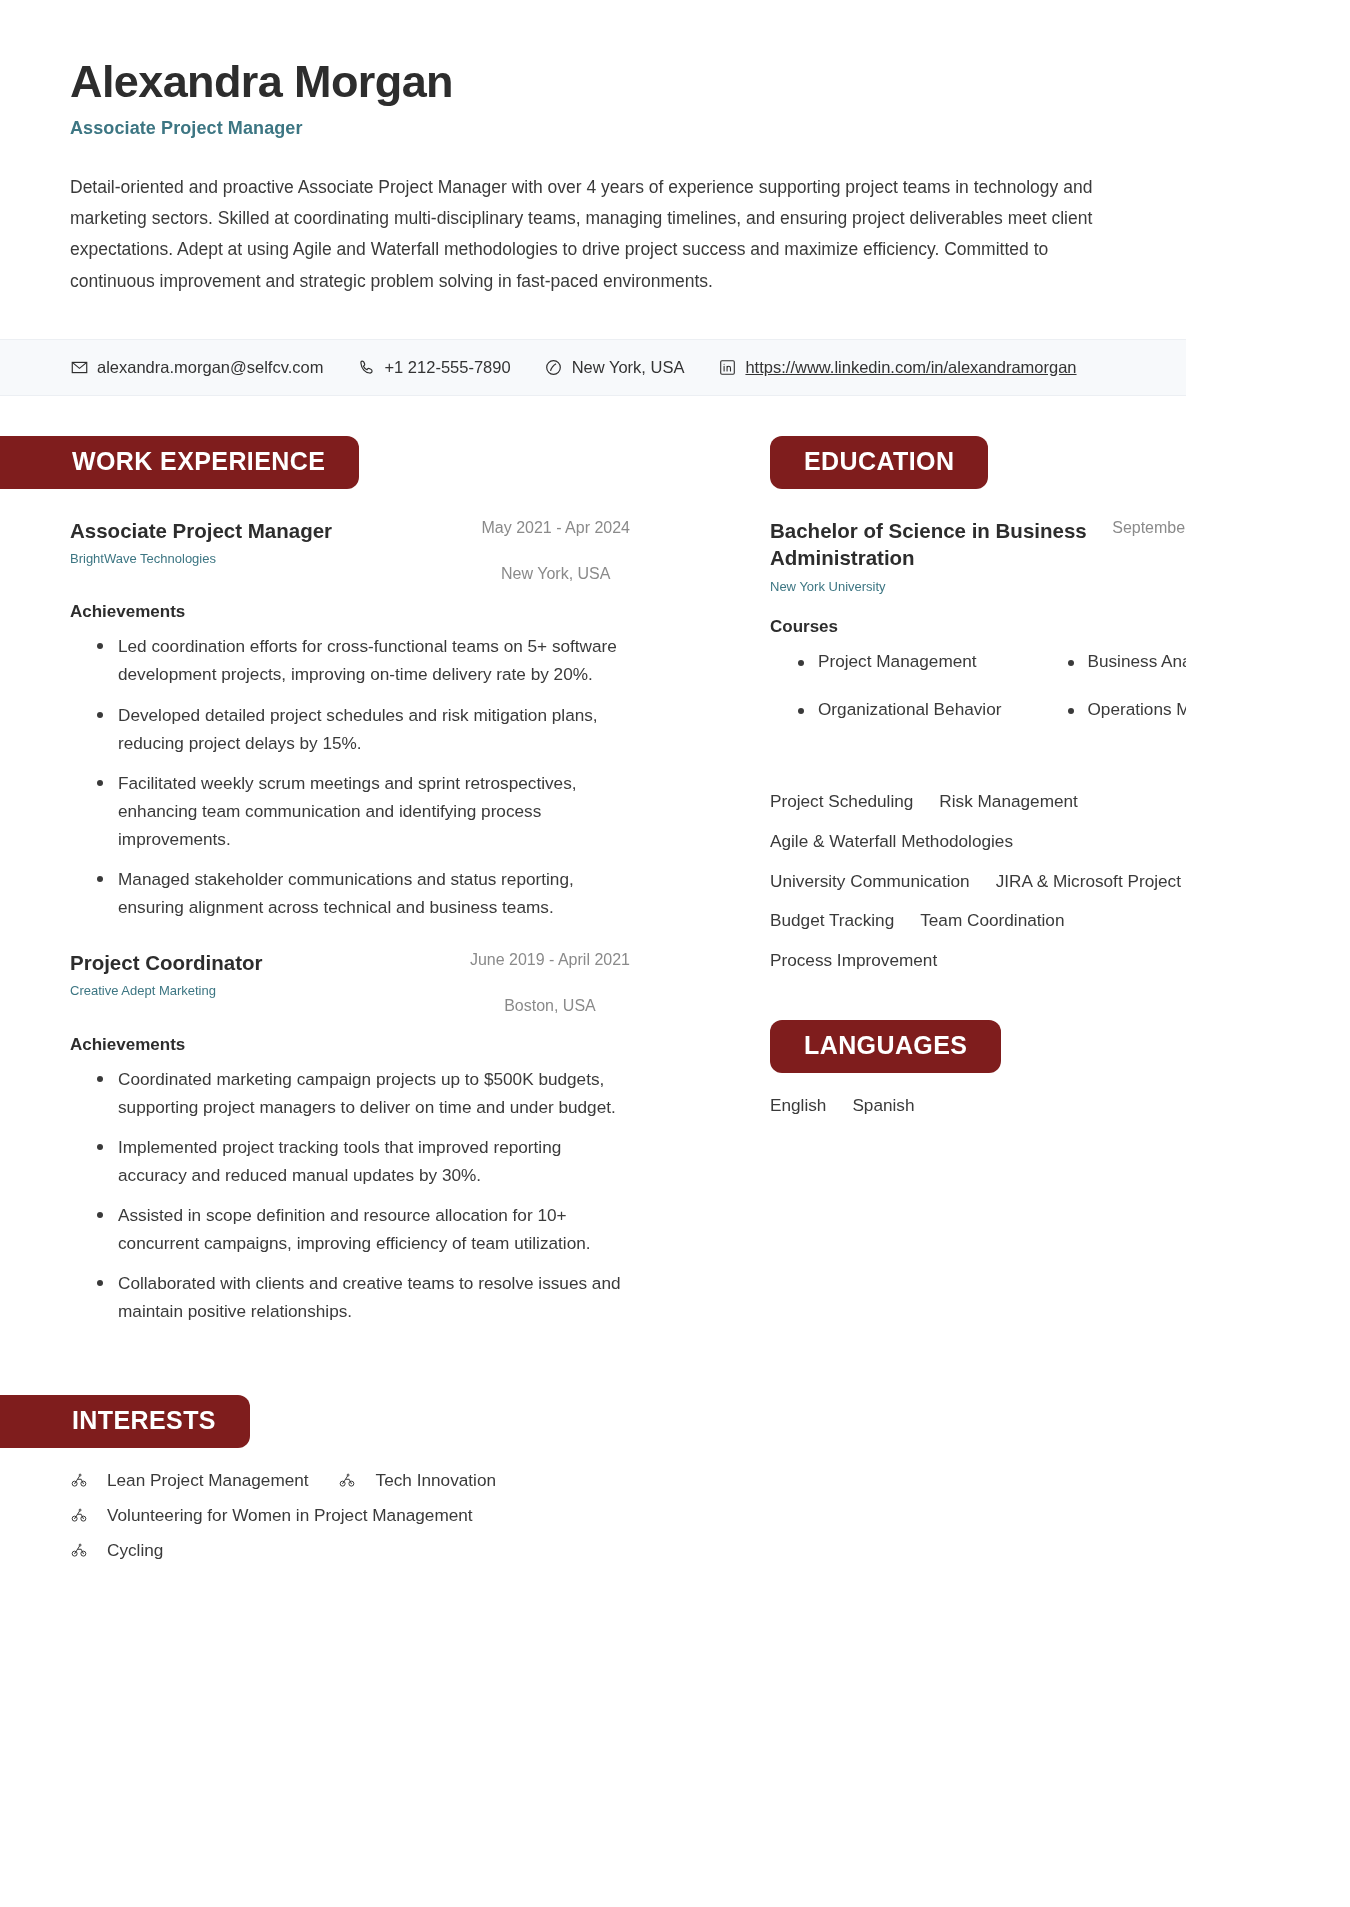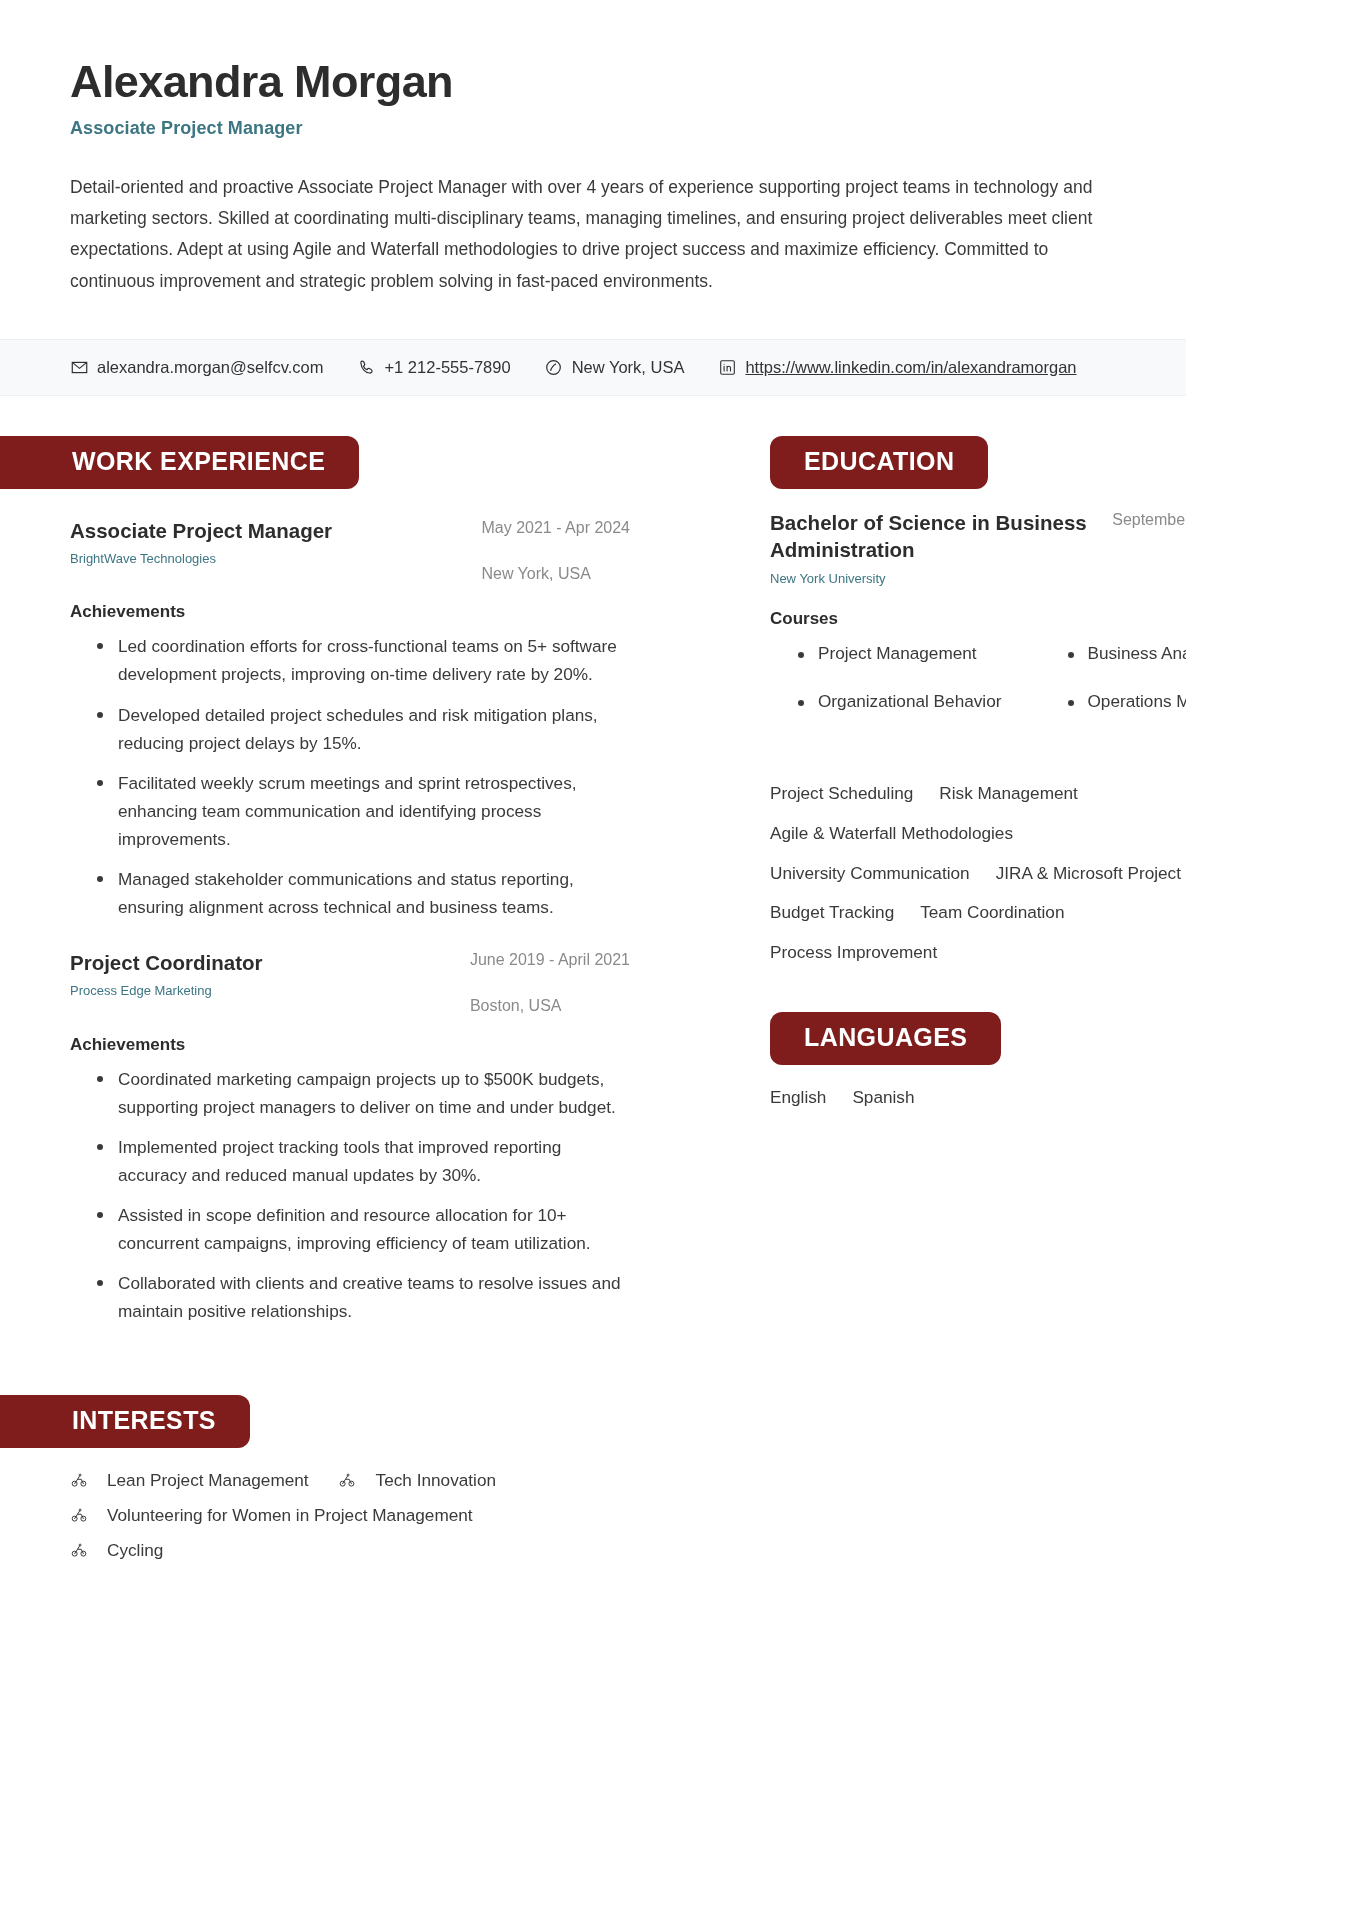"May 2021 - Apr 2024" .entry-head-meta { text-align: left -> center }
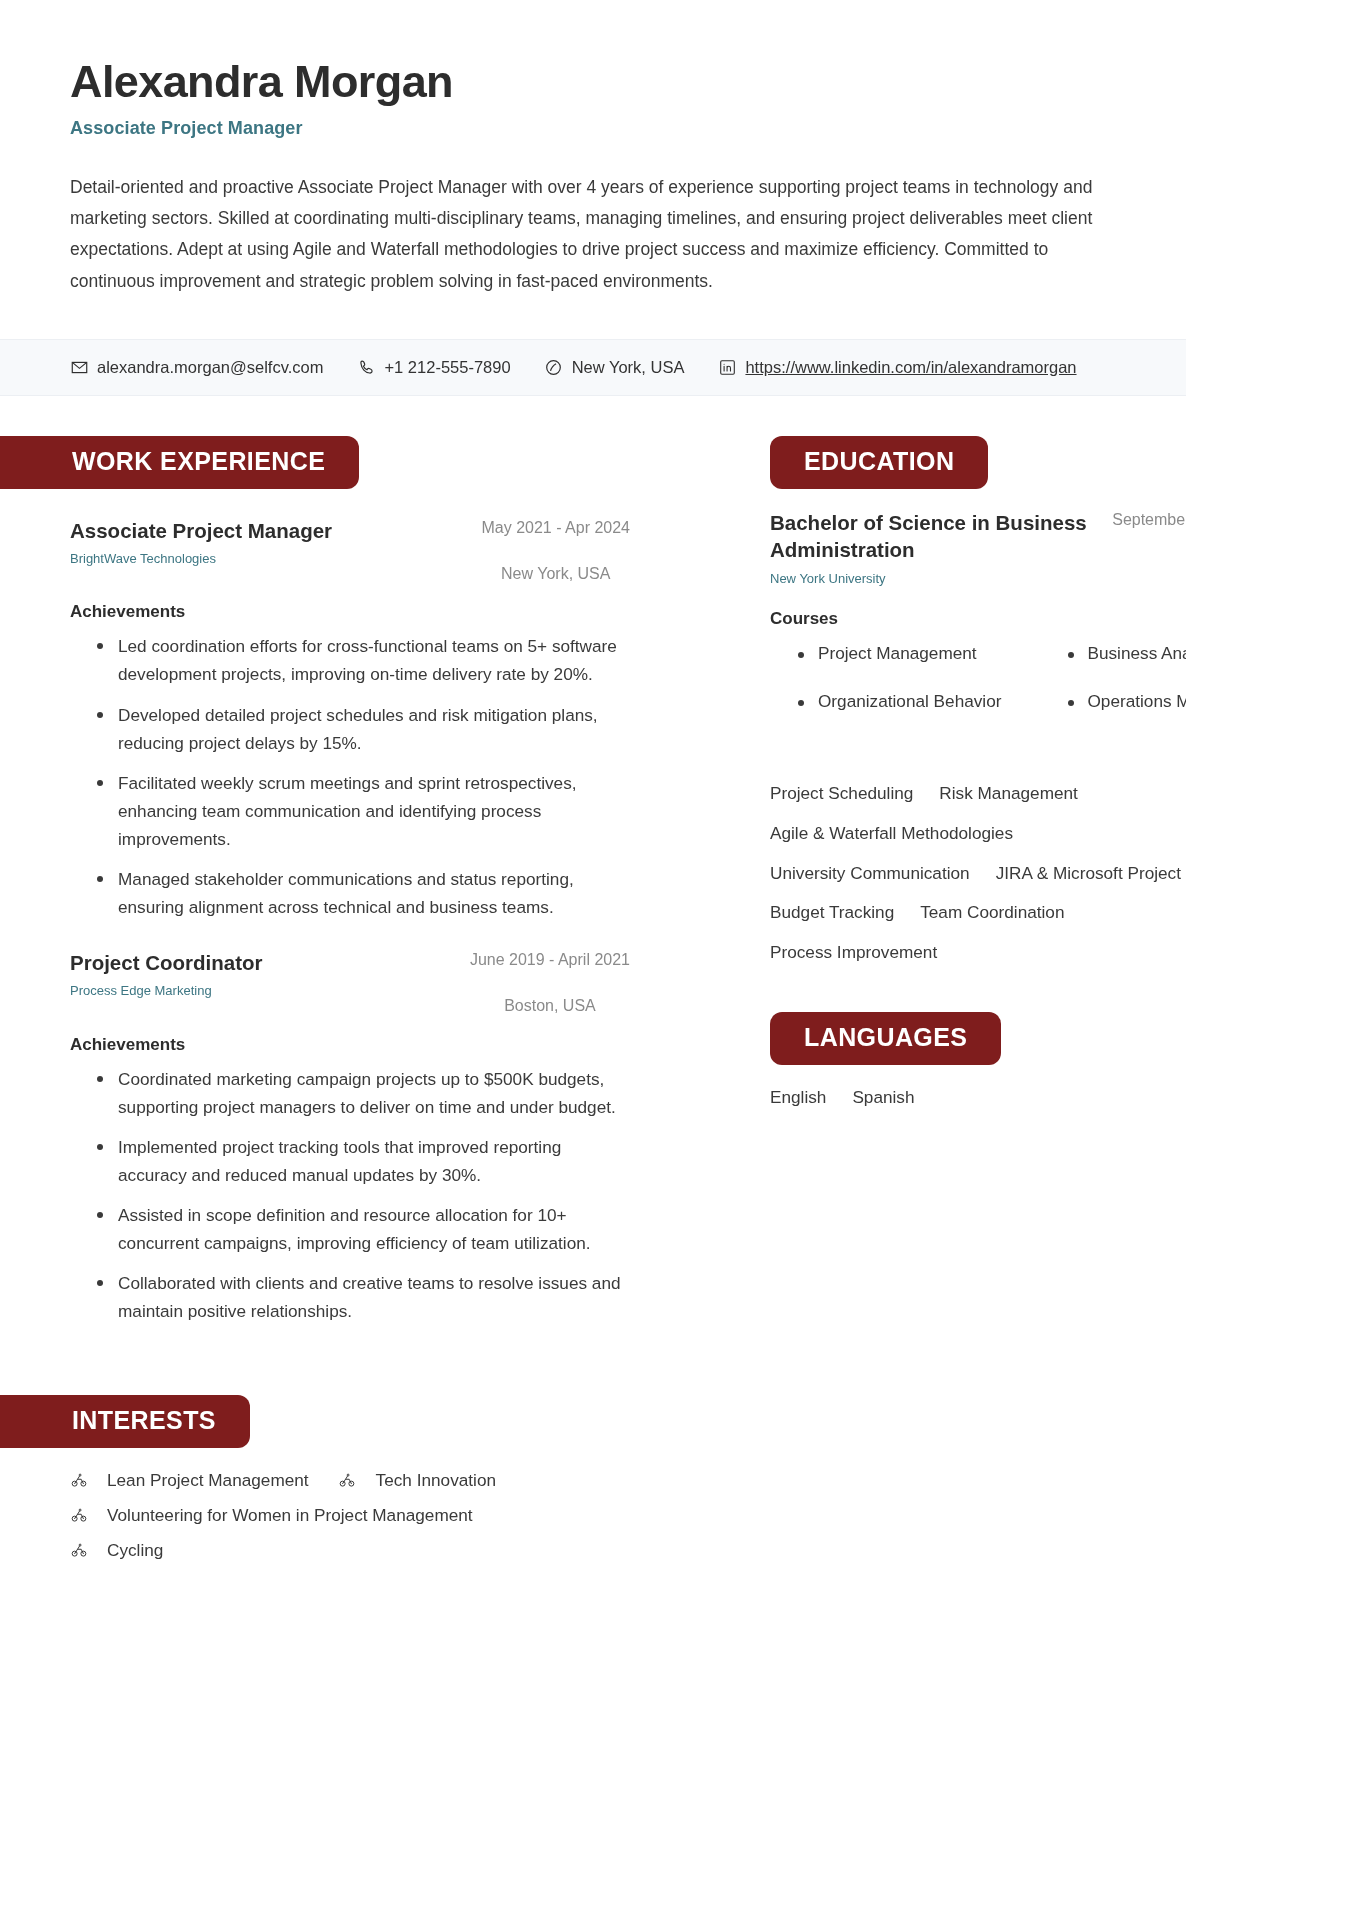"Bachelor of Science in Business" .entry-right { margin-top: 20px -> 28px }
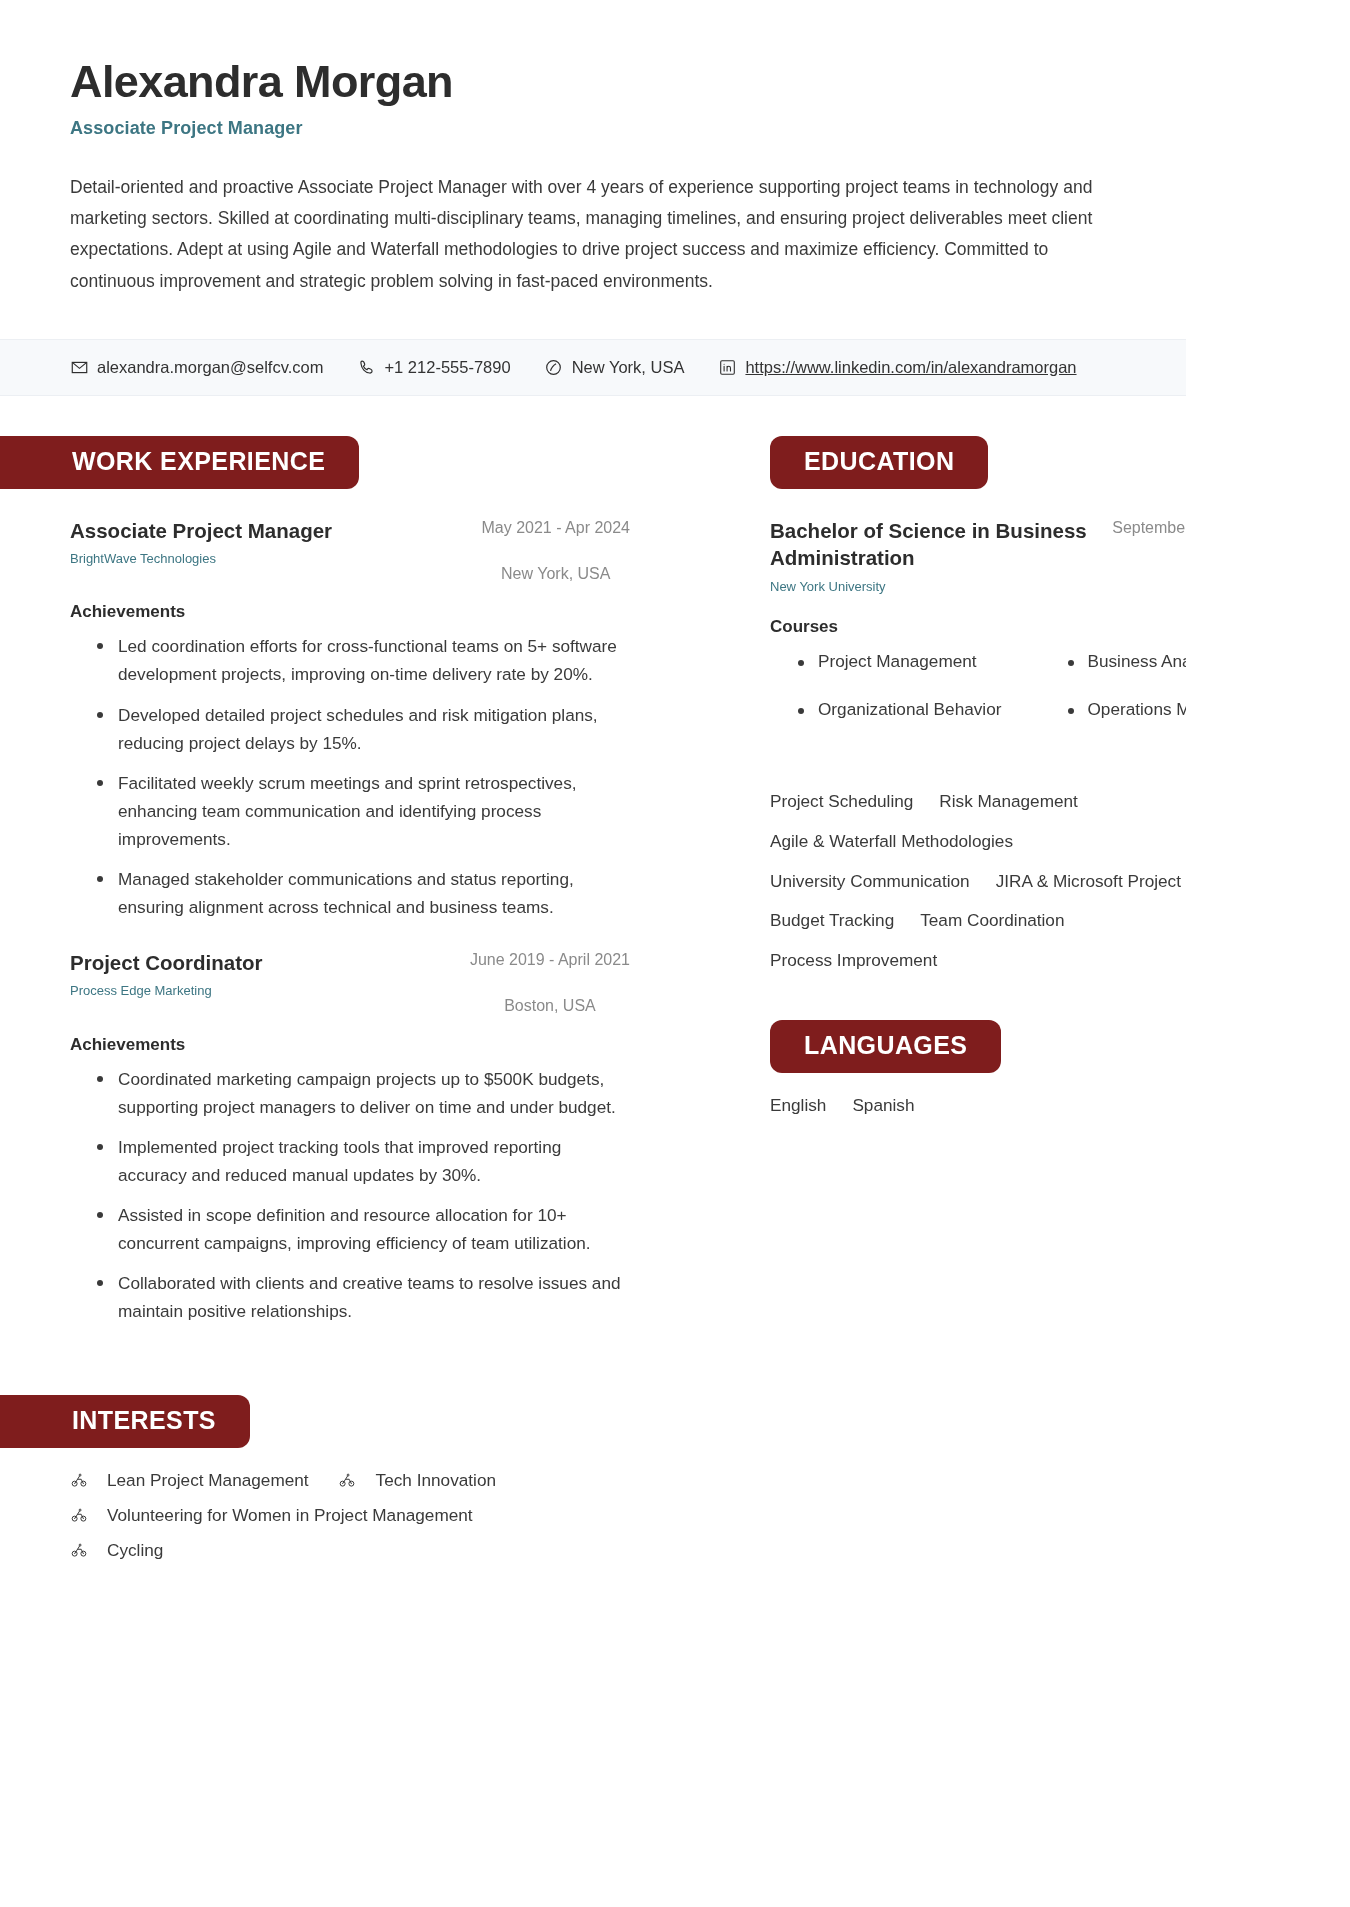"Process Edge Marketing" div.org { text: Process Edge -> Creative Adept }
